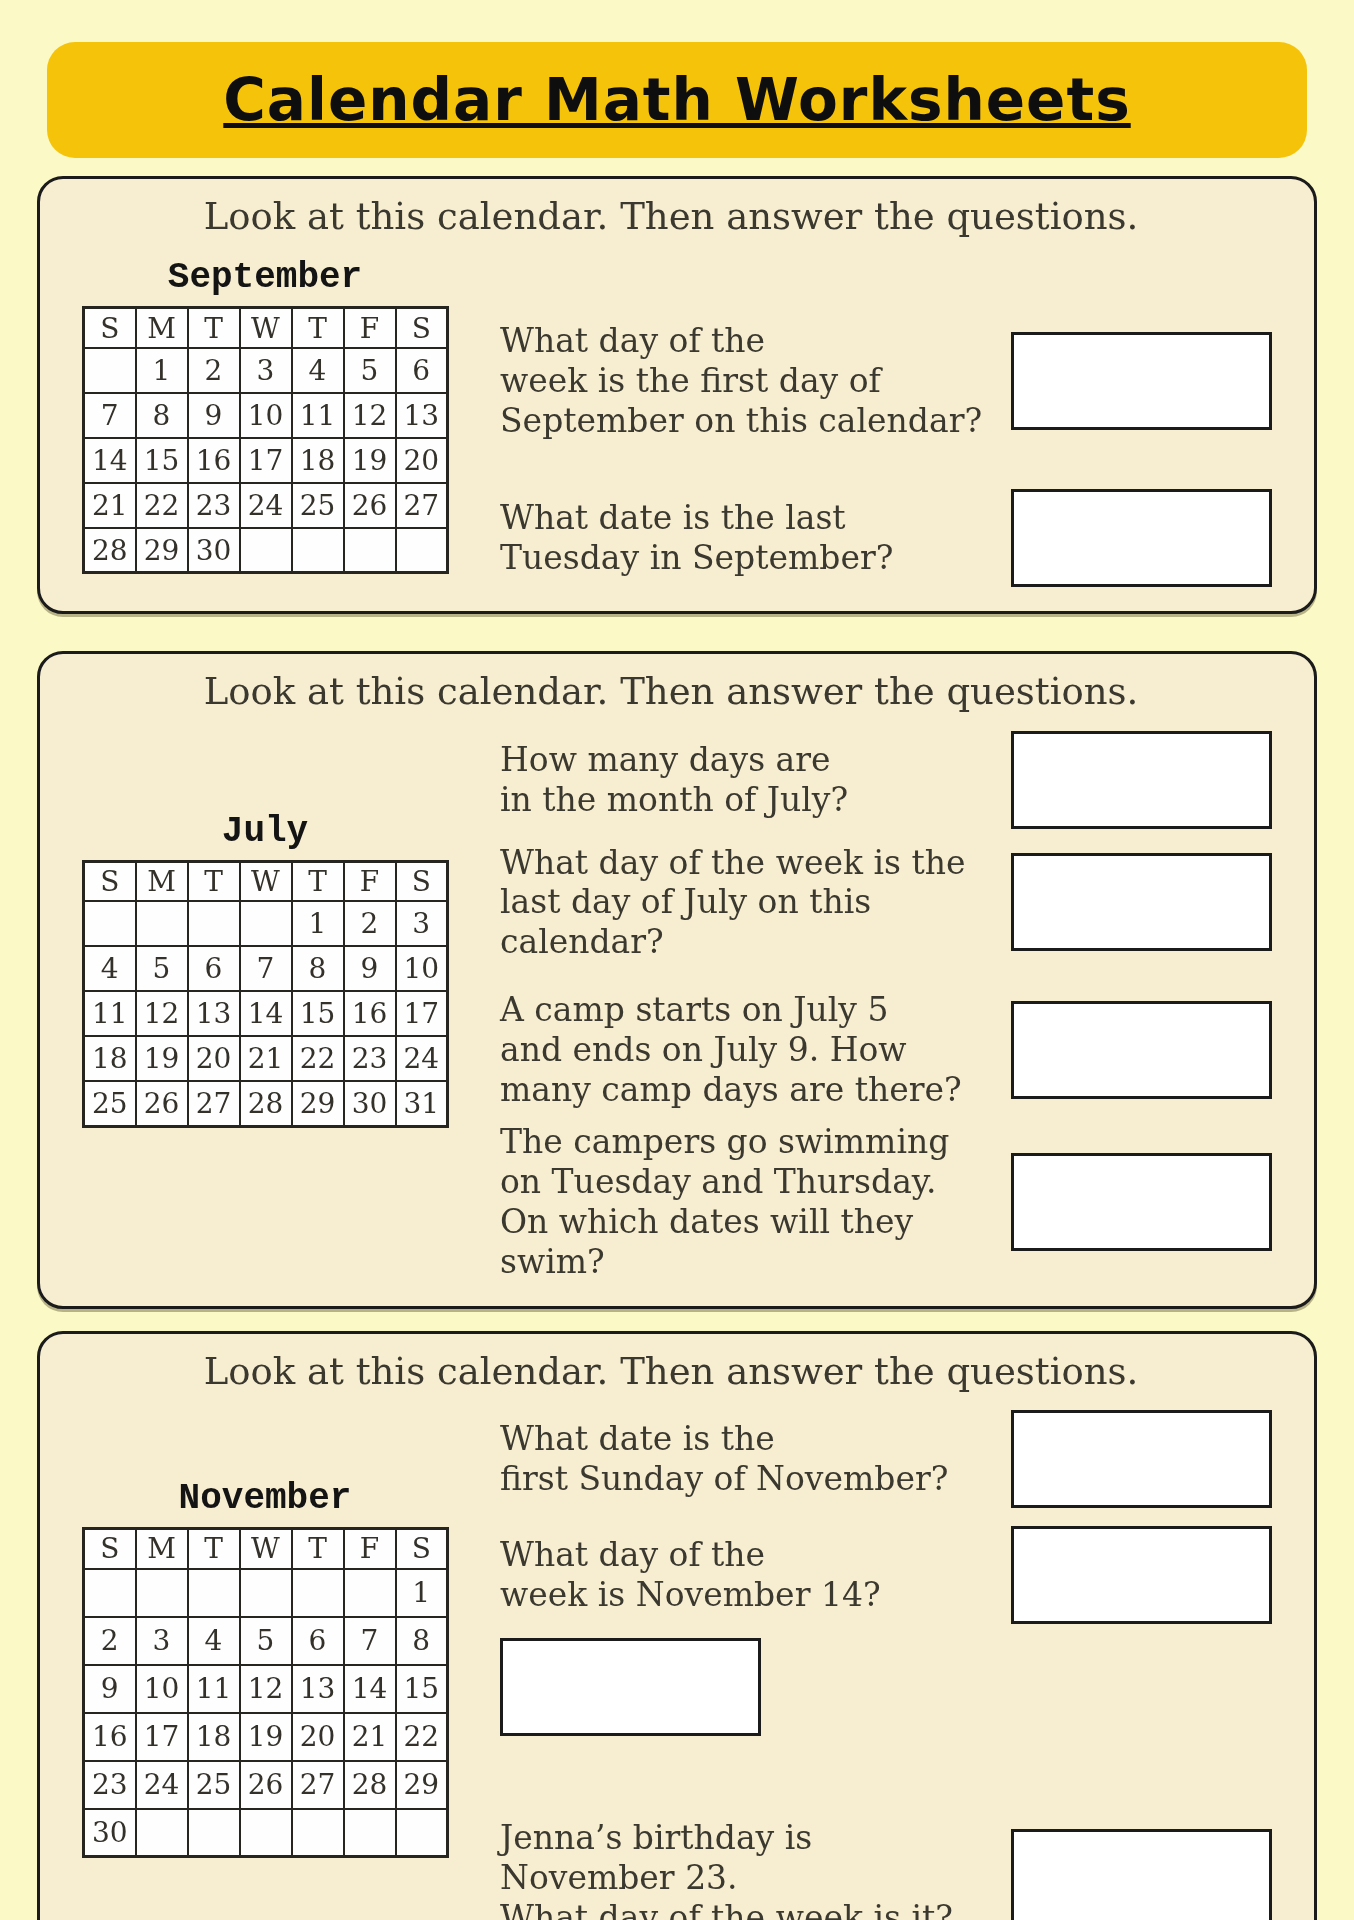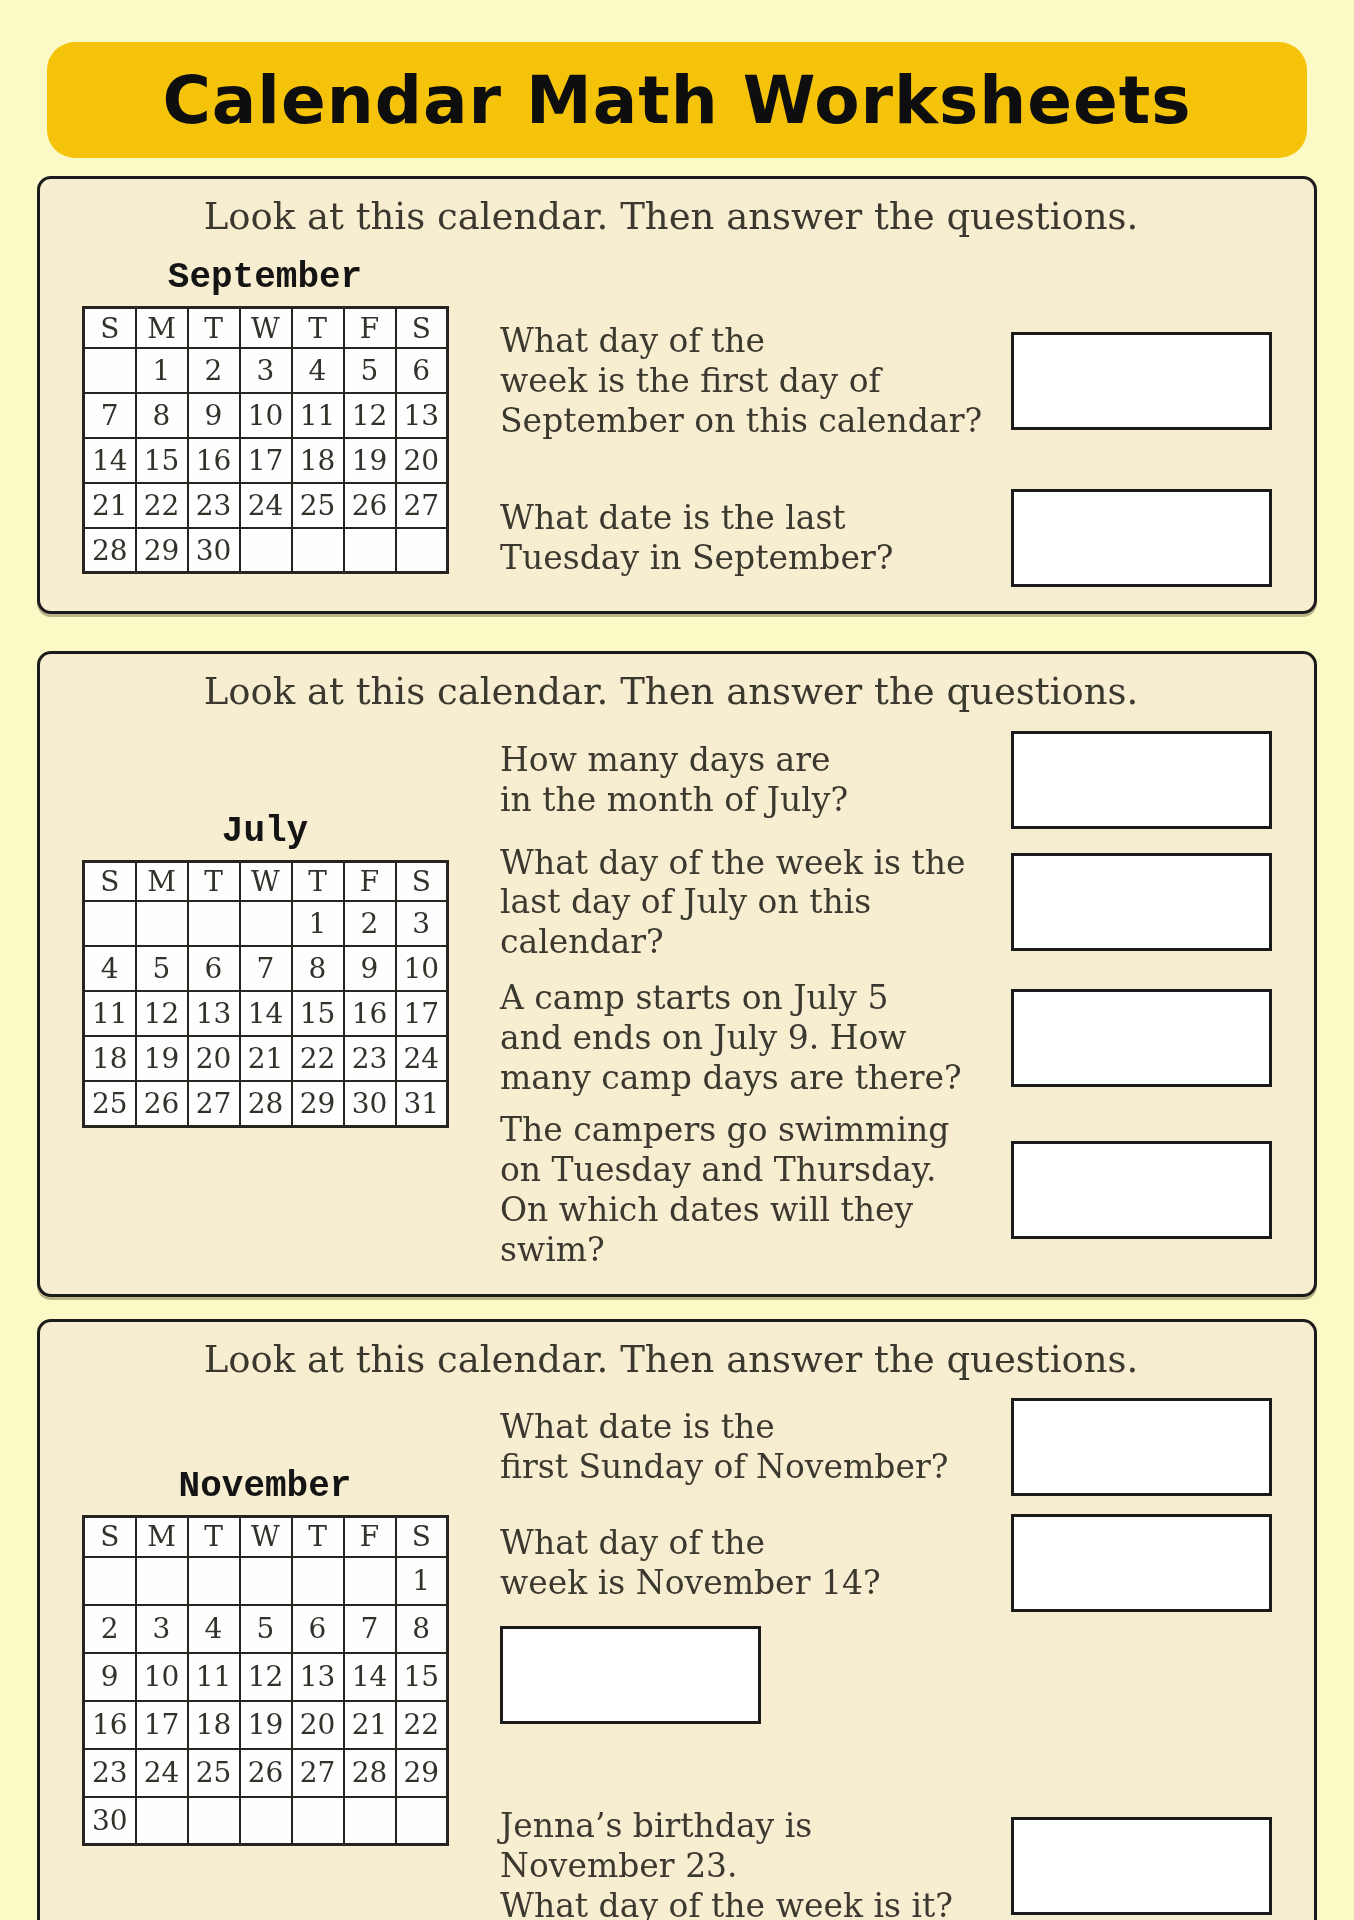"Calendar Math Worksheets" .banner h1 { font-size: 66px -> 58px; text-decoration: none -> underline }
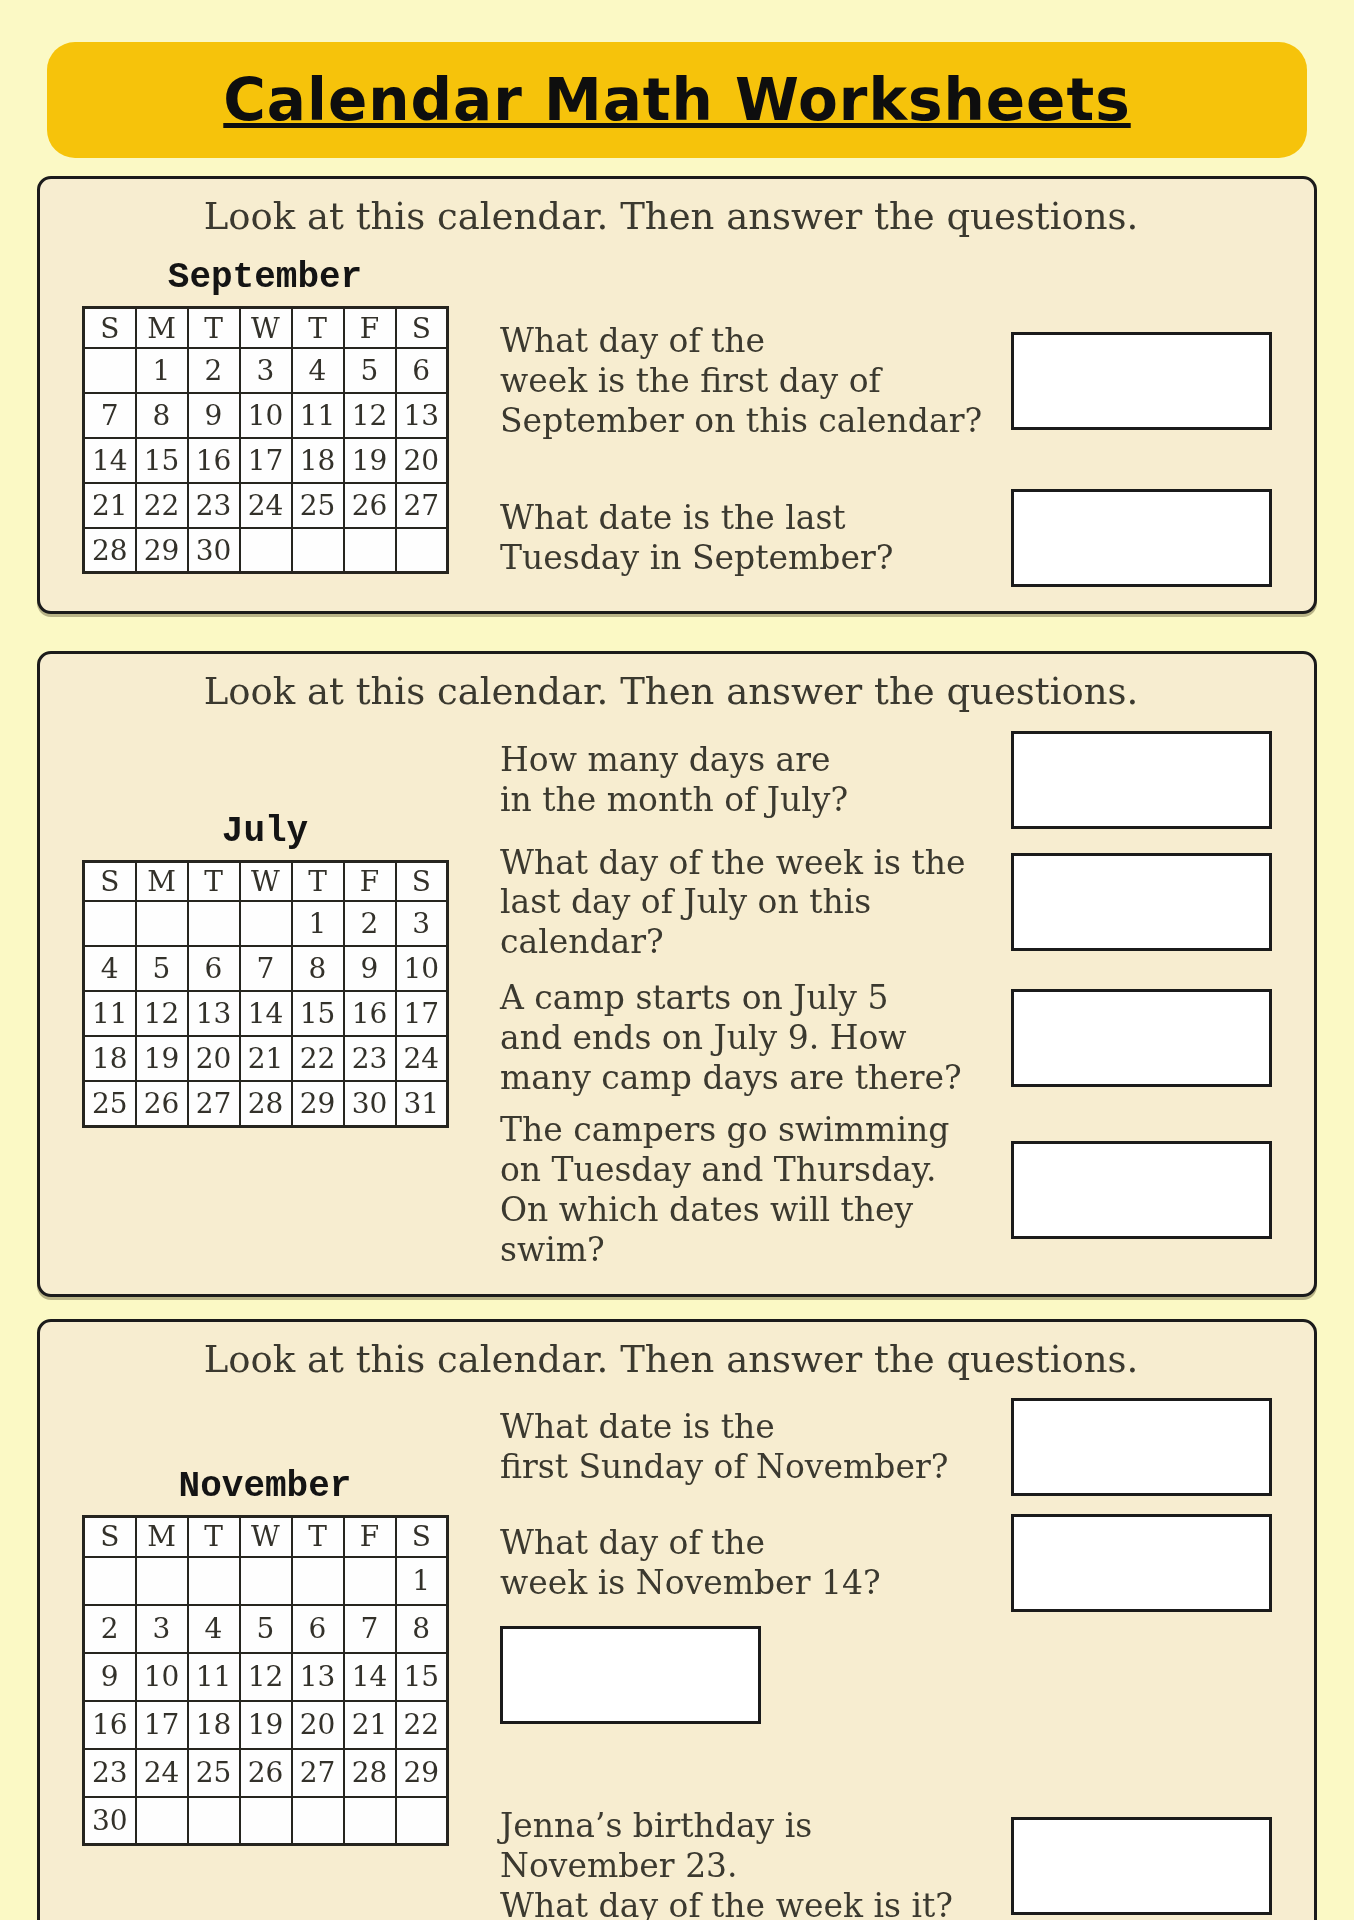"Look at this calendar. Then" .panel { border-radius: 14px -> 26px }
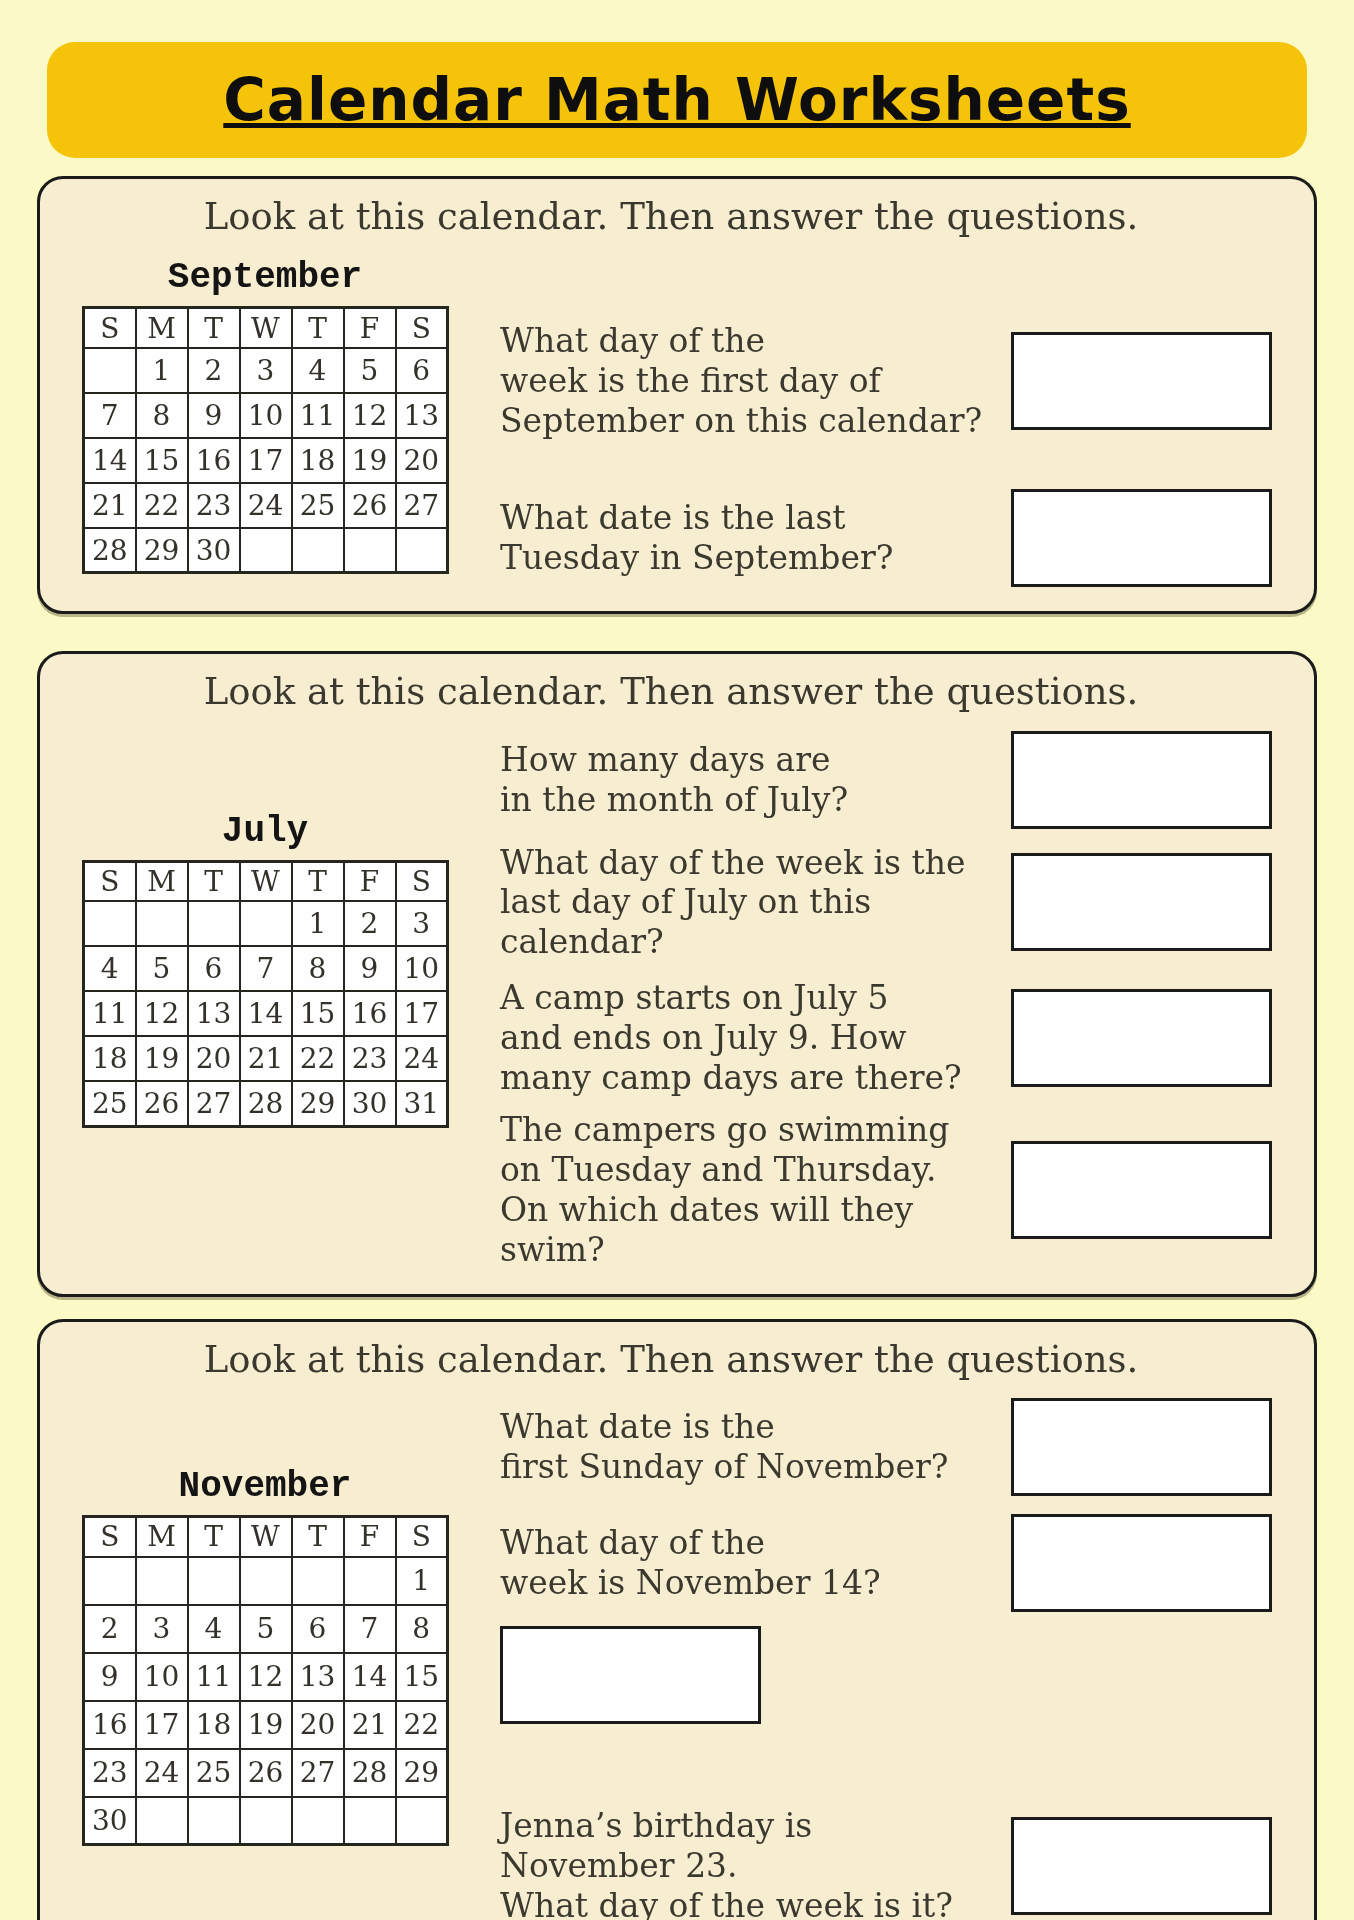"A camp starts on July" .p2 .q-row.g2 { margin-top: 16px -> 28px }
